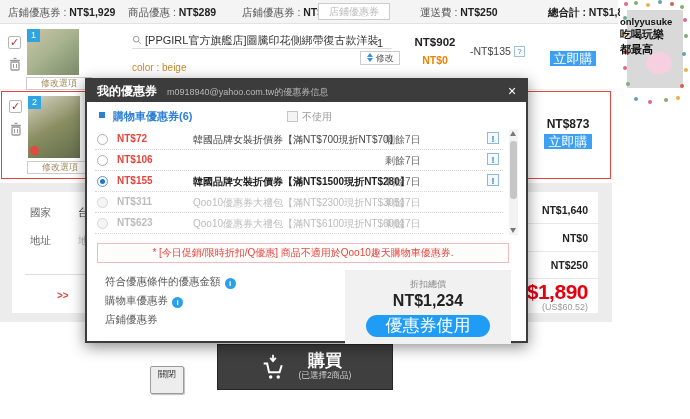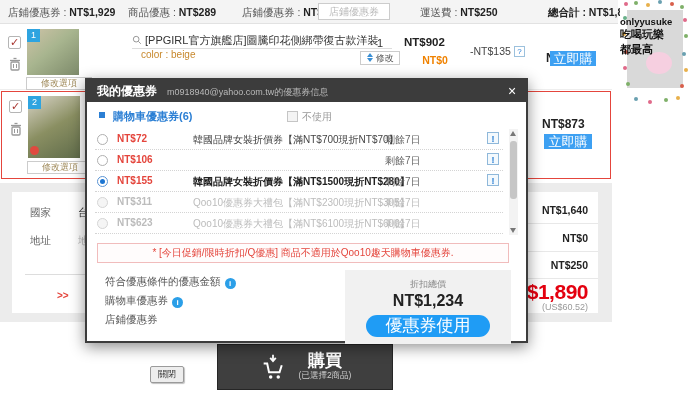"NT$902" .p-bold { text-align: none -> center }
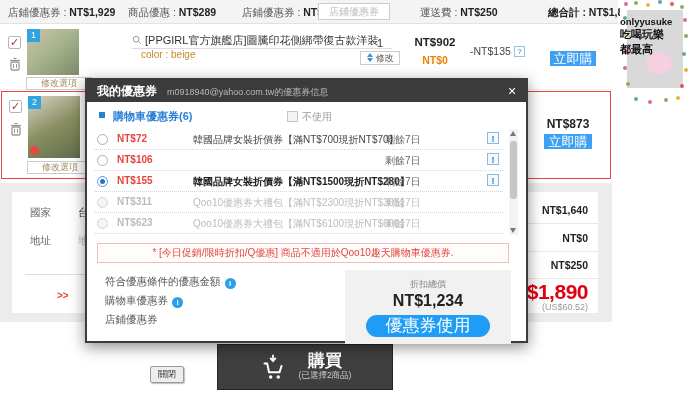"color : beige" div.abs { margin-left: 9px -> none; top: 24px -> 37px }
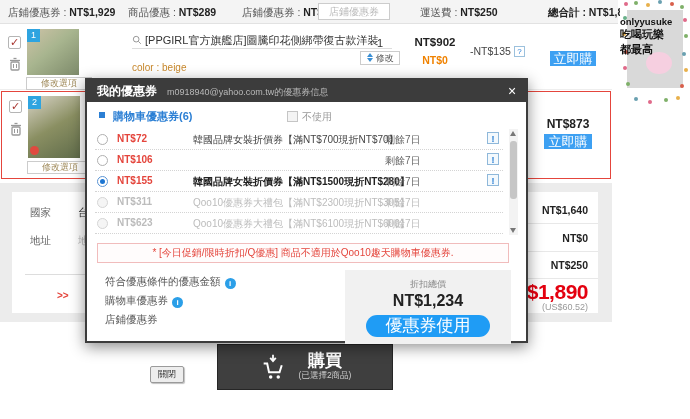"關閉" .close-btn { height: 17px -> 28px }
